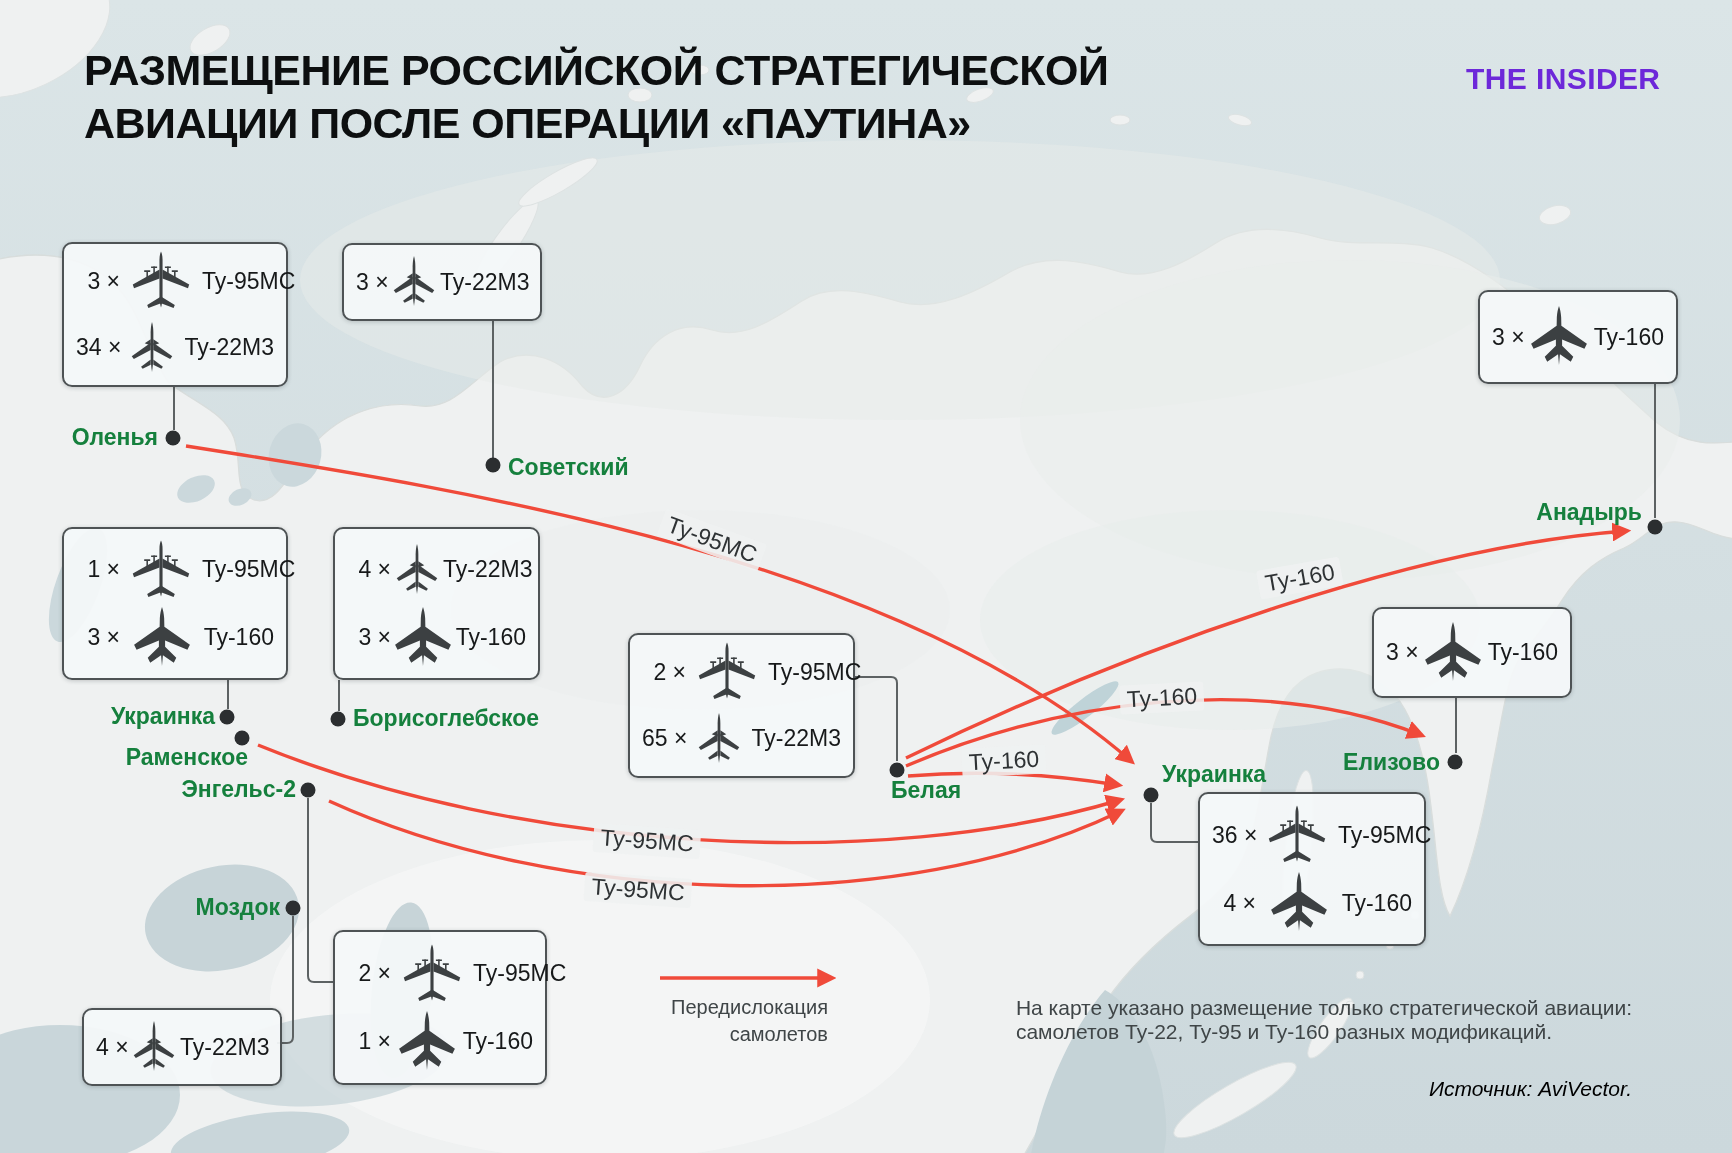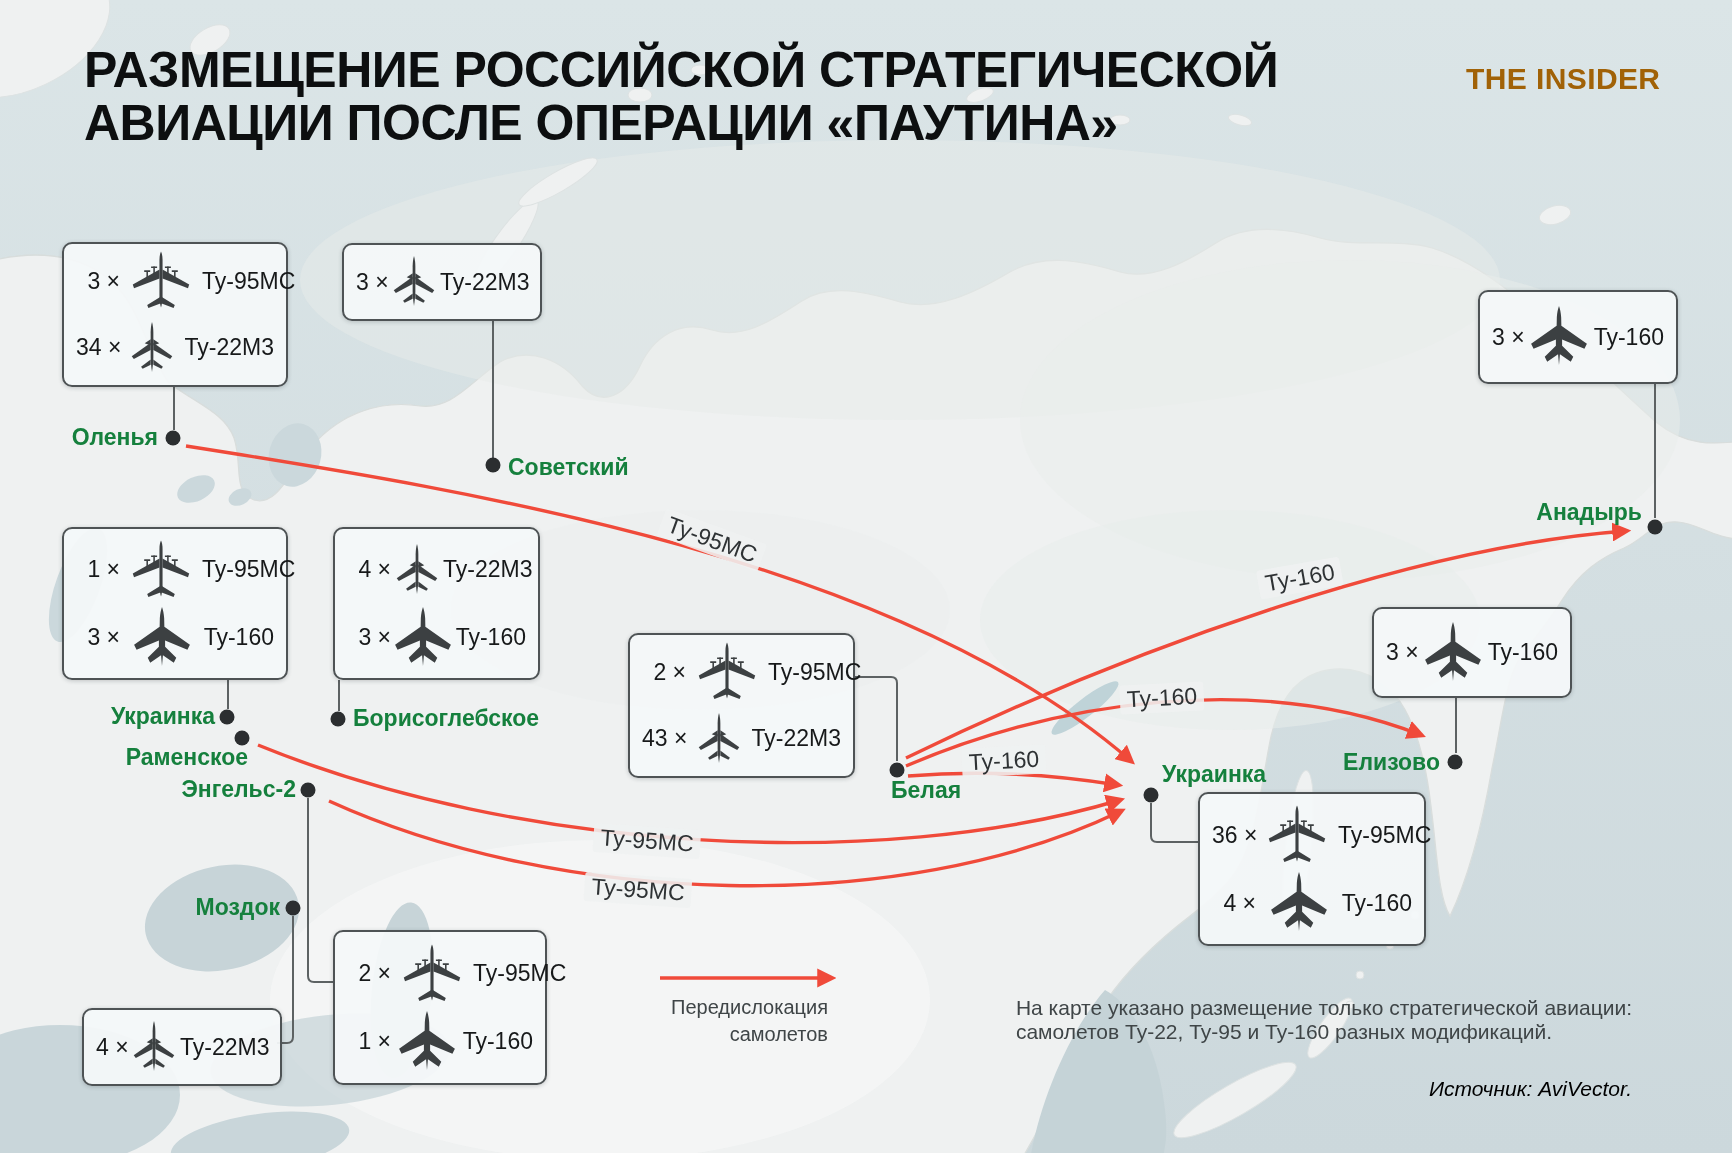"РАЗМЕЩЕНИЕ РОССИЙСКОЙ СТРАТЕГИЧЕСКОЙ" .title { font-size: 50px -> 43px }
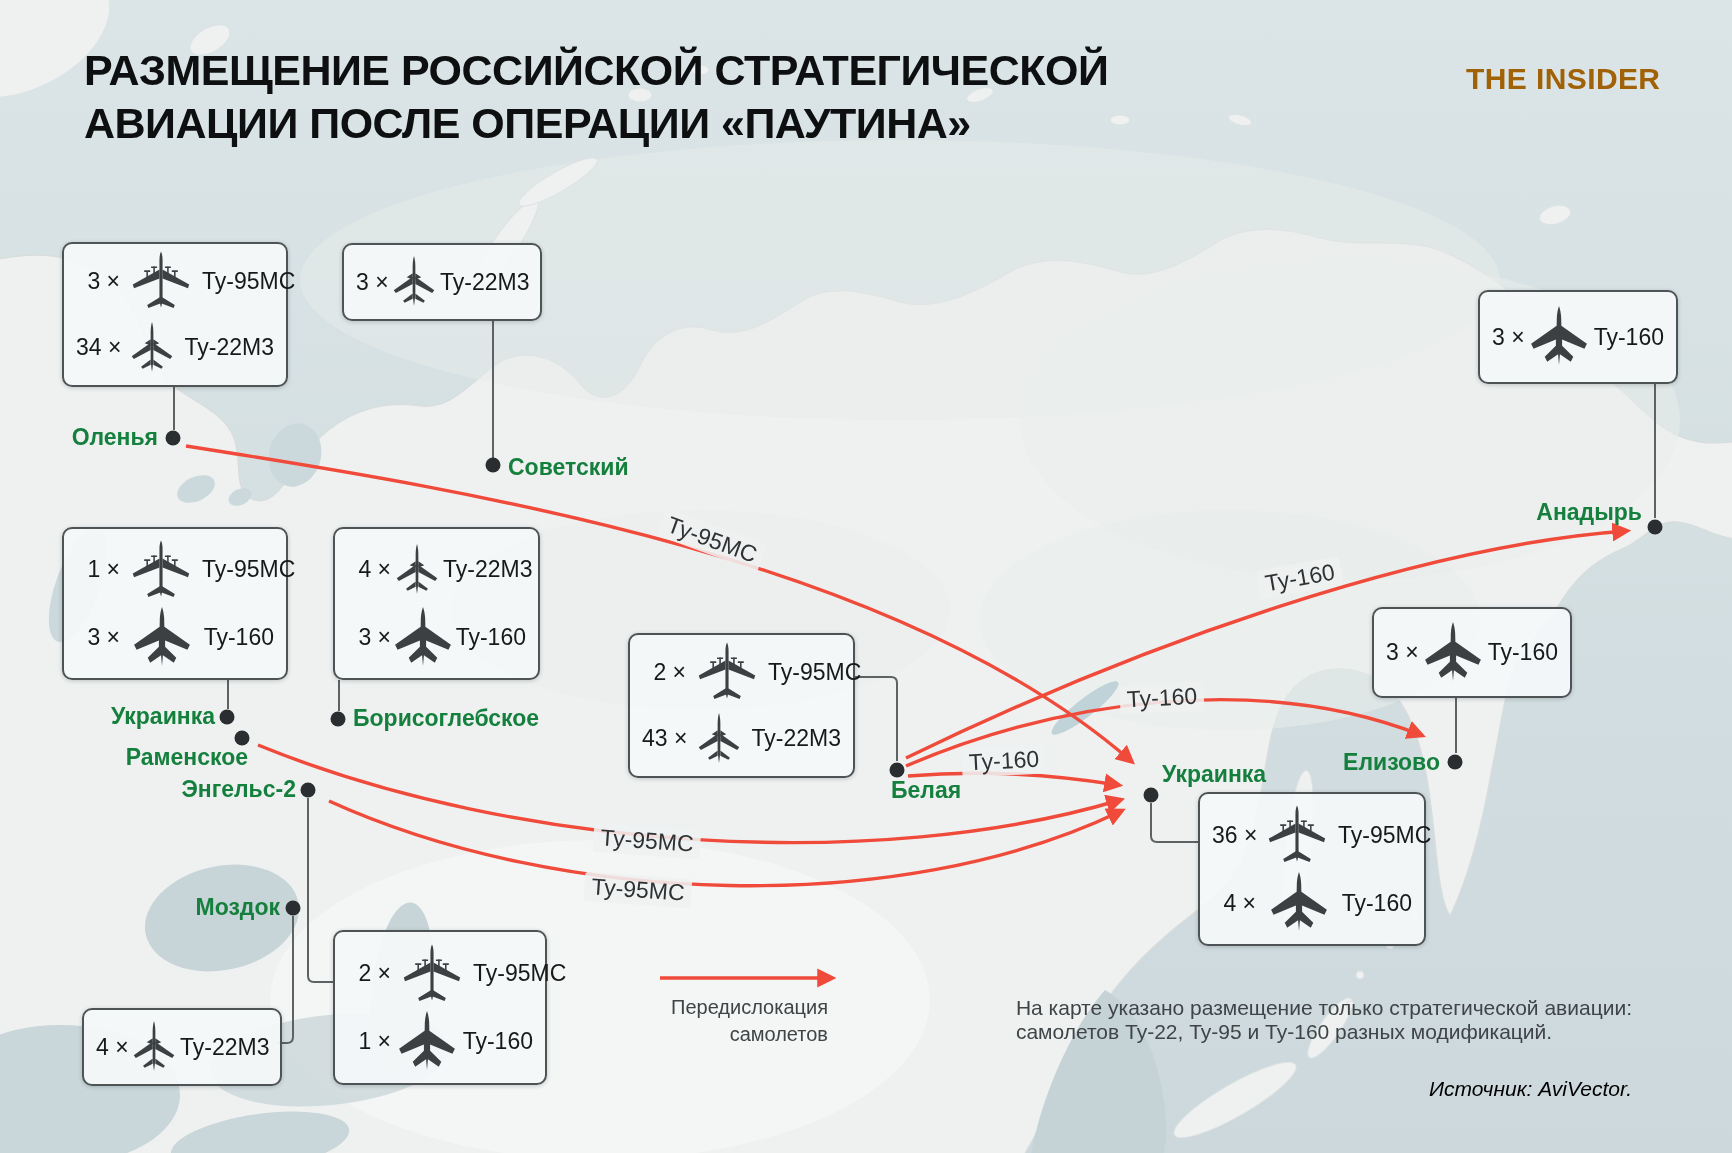"THE INSIDER" .logo { color: #a16207 -> #6d28d9 }
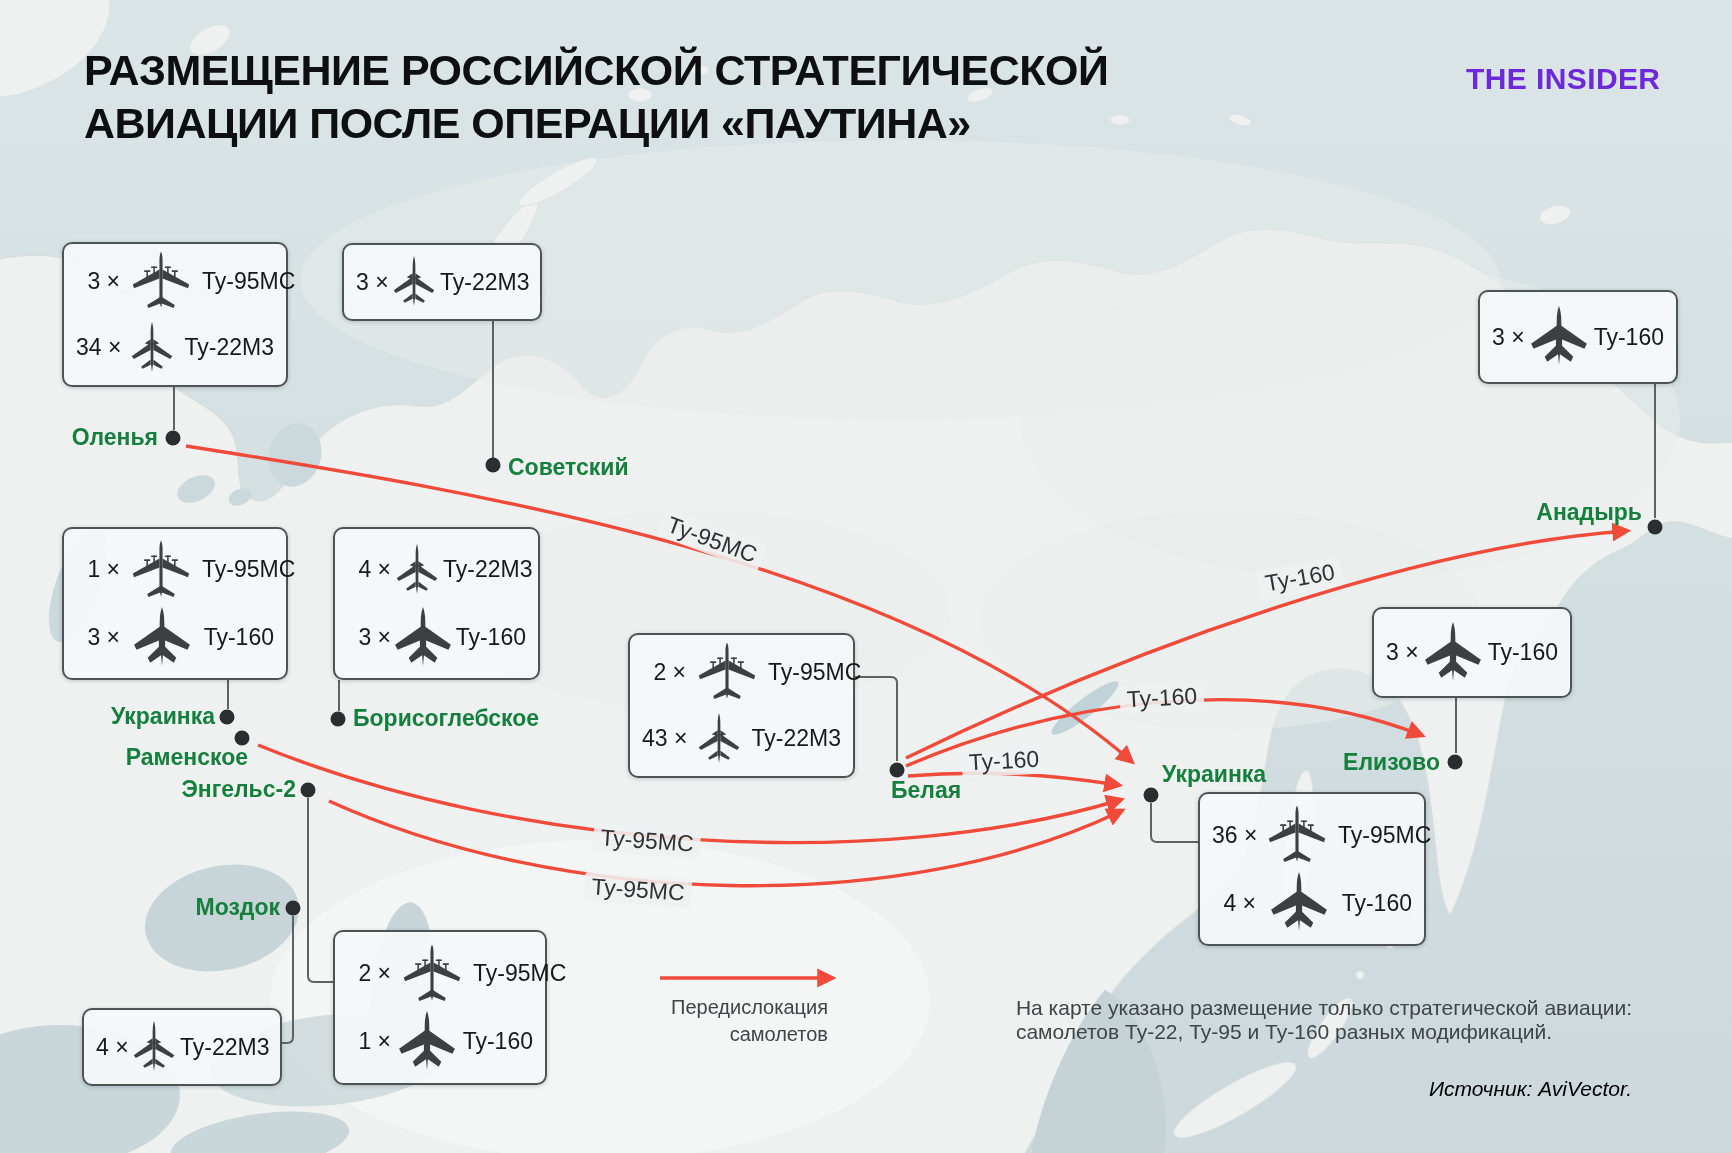"43 ×" span.cnt { text: 43 -> 65 }
